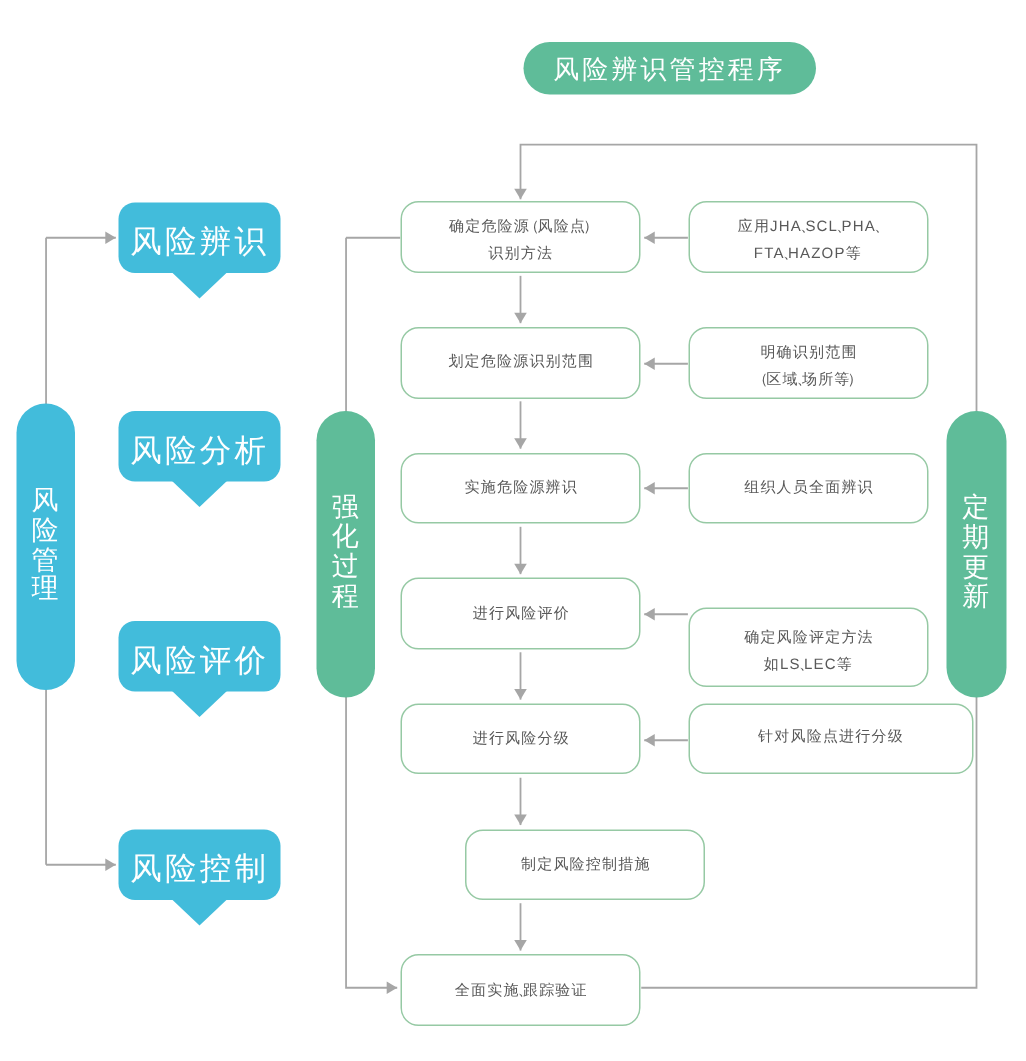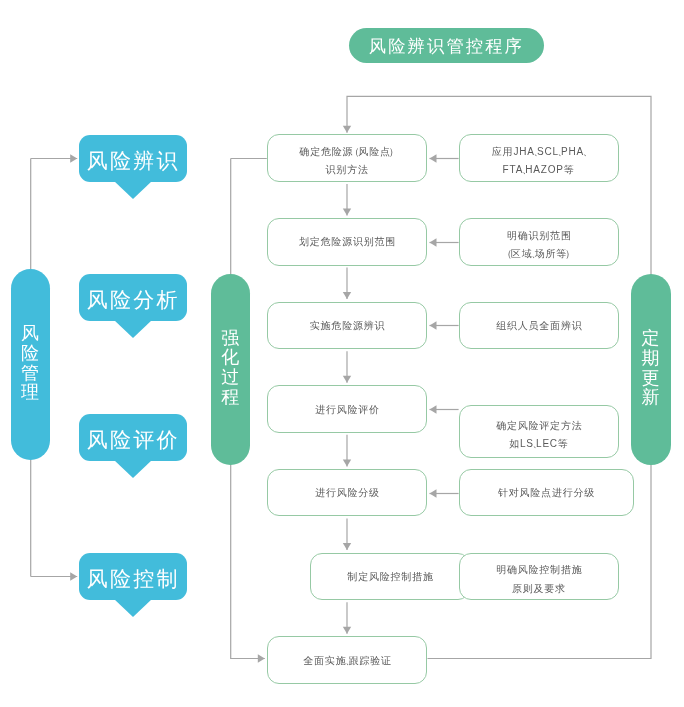"针对风险点进行分级" div.pbox { font-family: none -> Liberation Mono, monospace; width: 175px -> 190px }
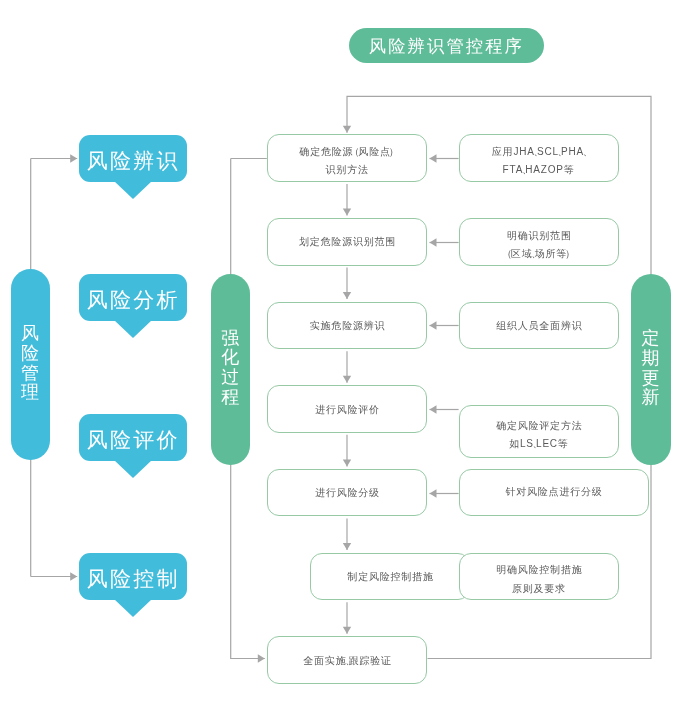"明确风险控制措施" div.pbox { html: <div> <div>明确风险控制措施<br>原则及要求</div> </div> -> none }
